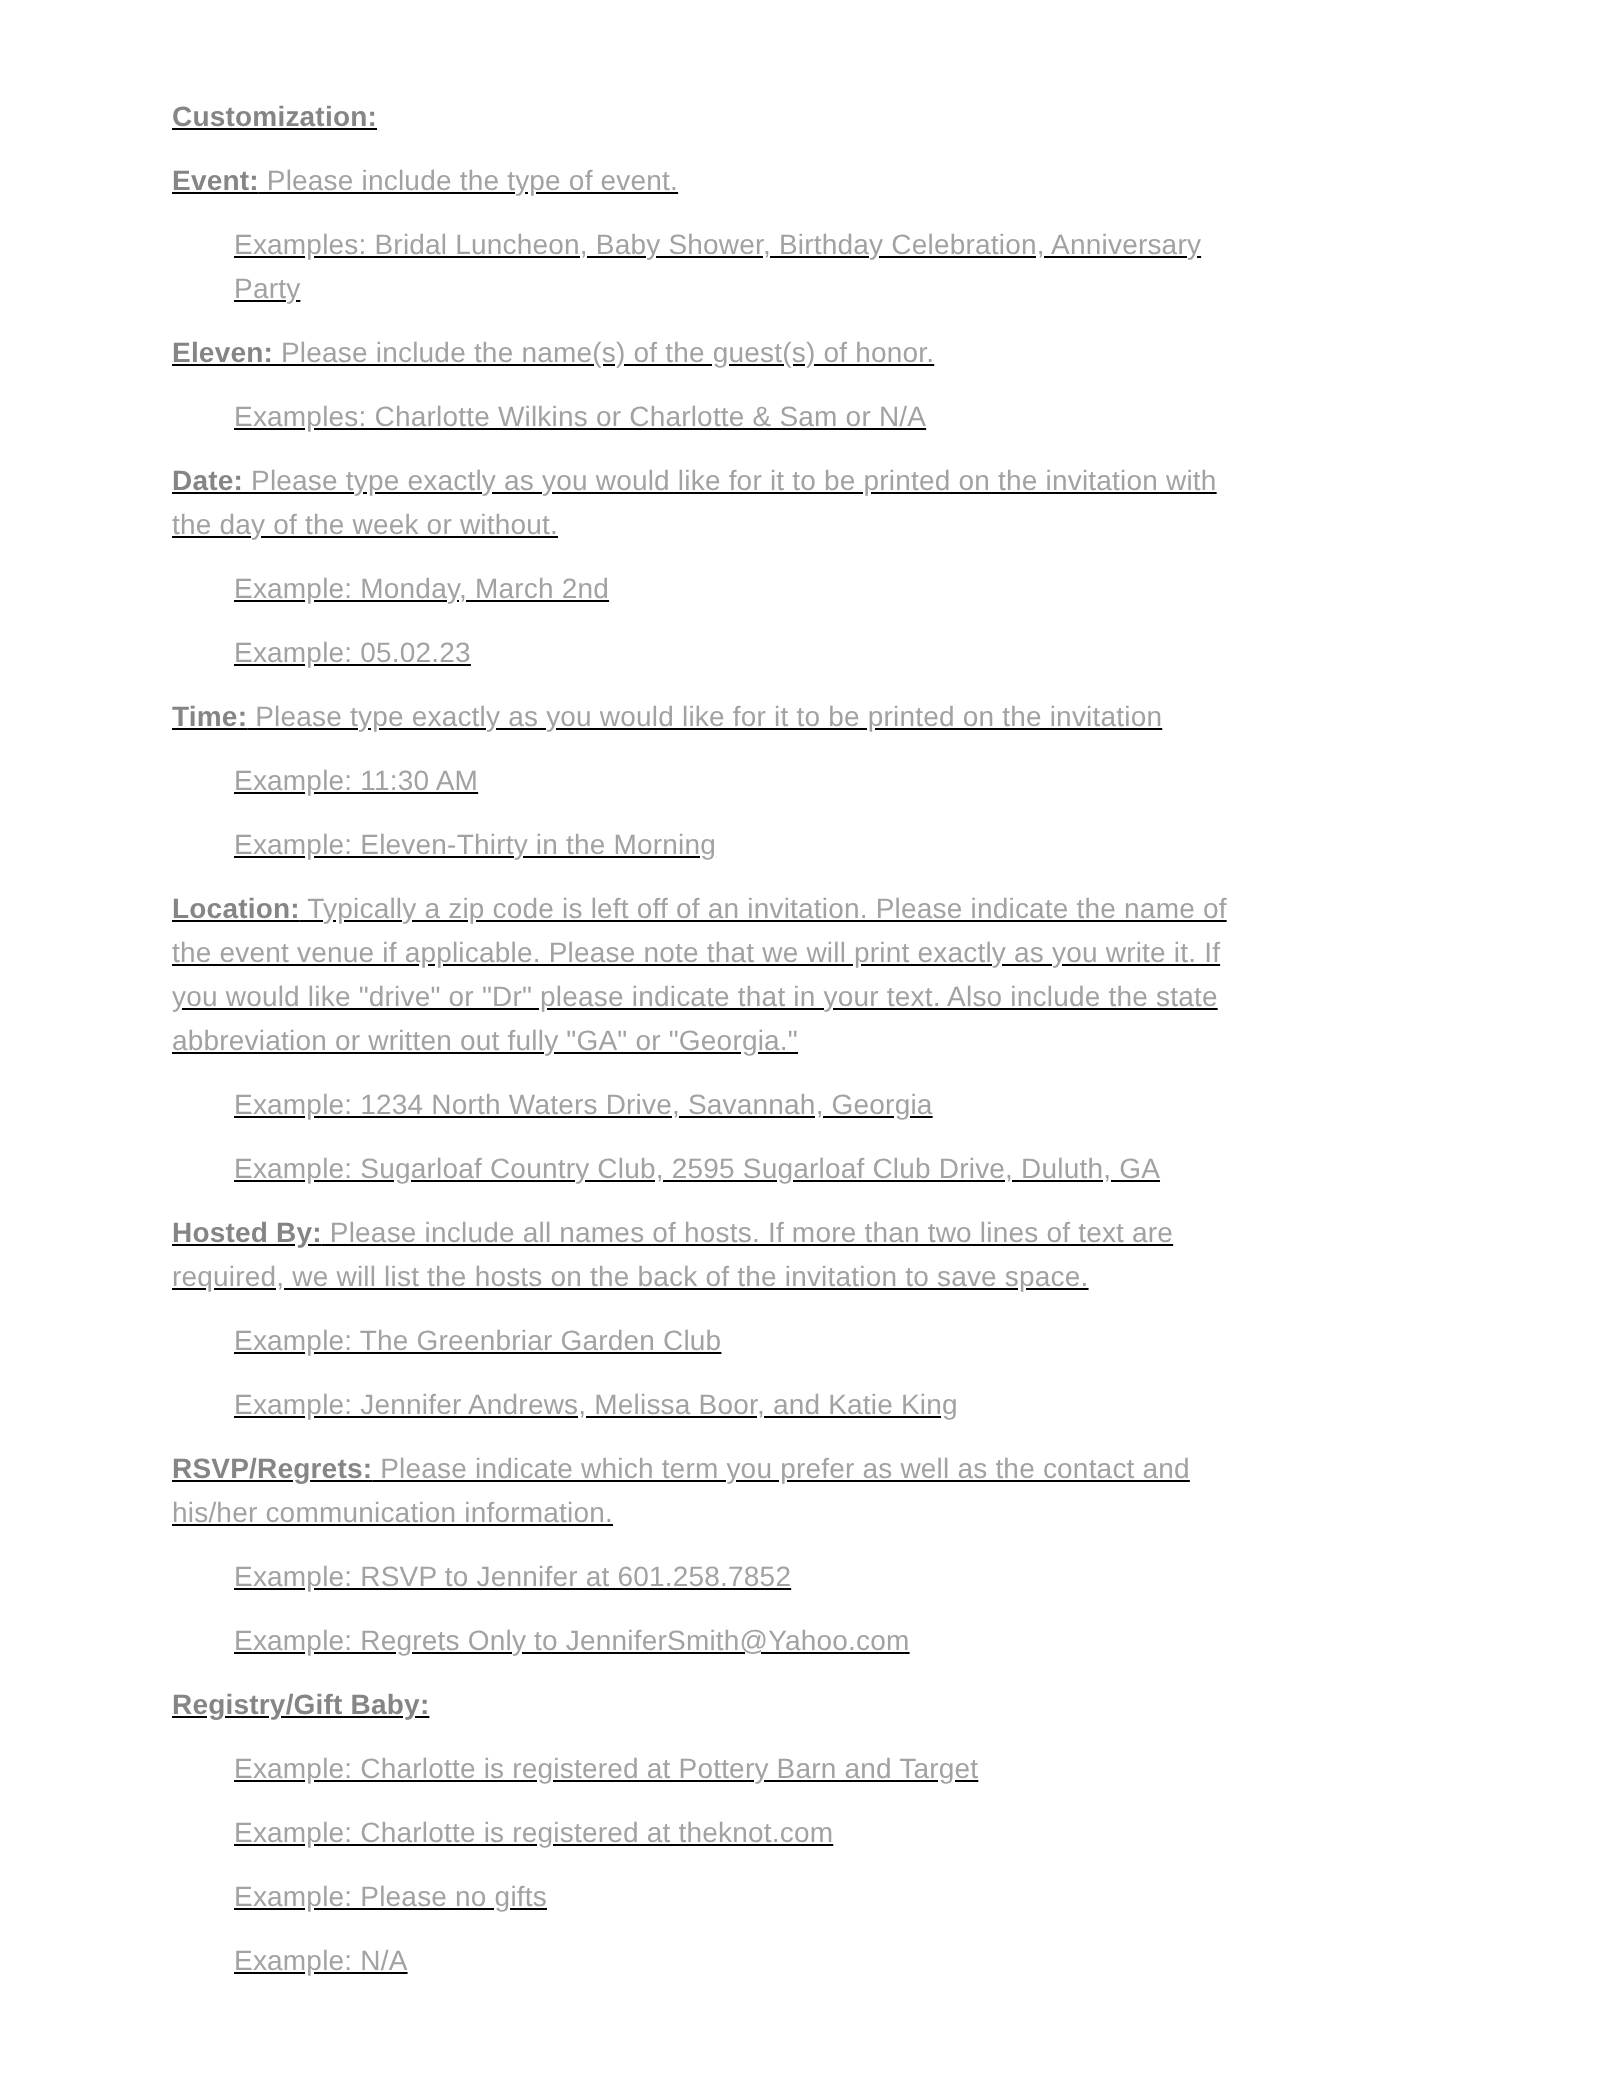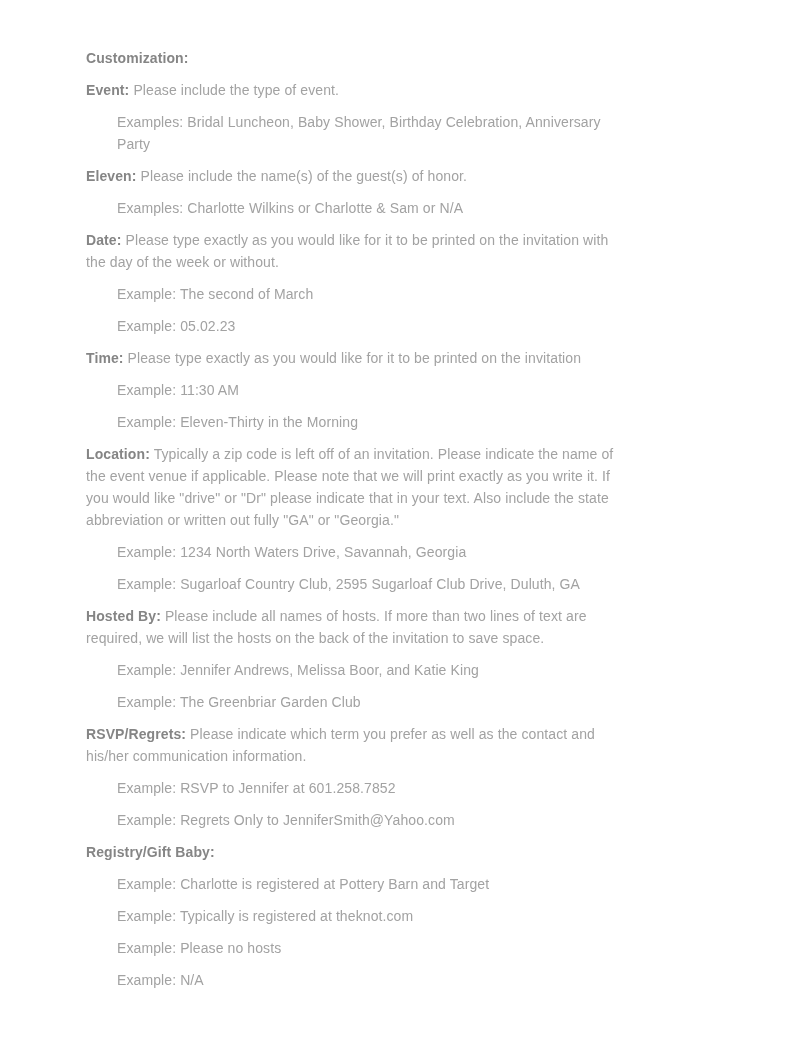"Customization:" .page { text-decoration: none -> underline }
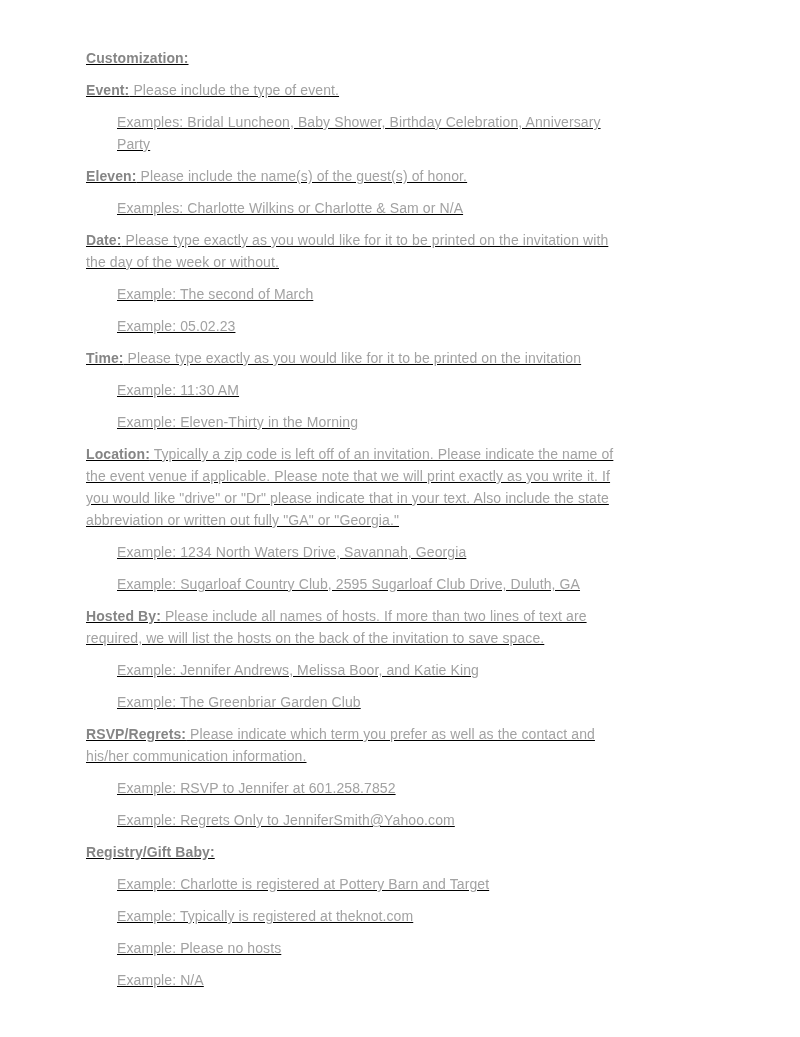"Example: Monday, March 2nd" p.example { html: none -> <p>Example: Monday, March 2nd</p> }
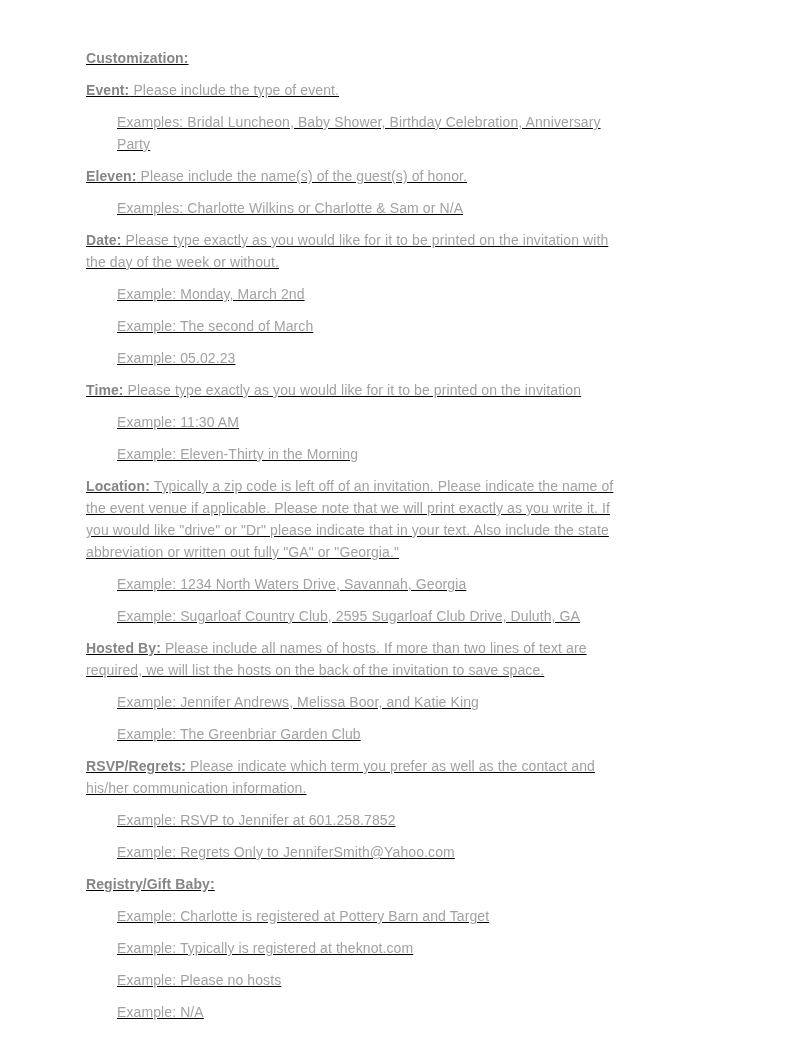"Example: The second of March" p.example { html: <p>Example: The second of March</p> -> none }
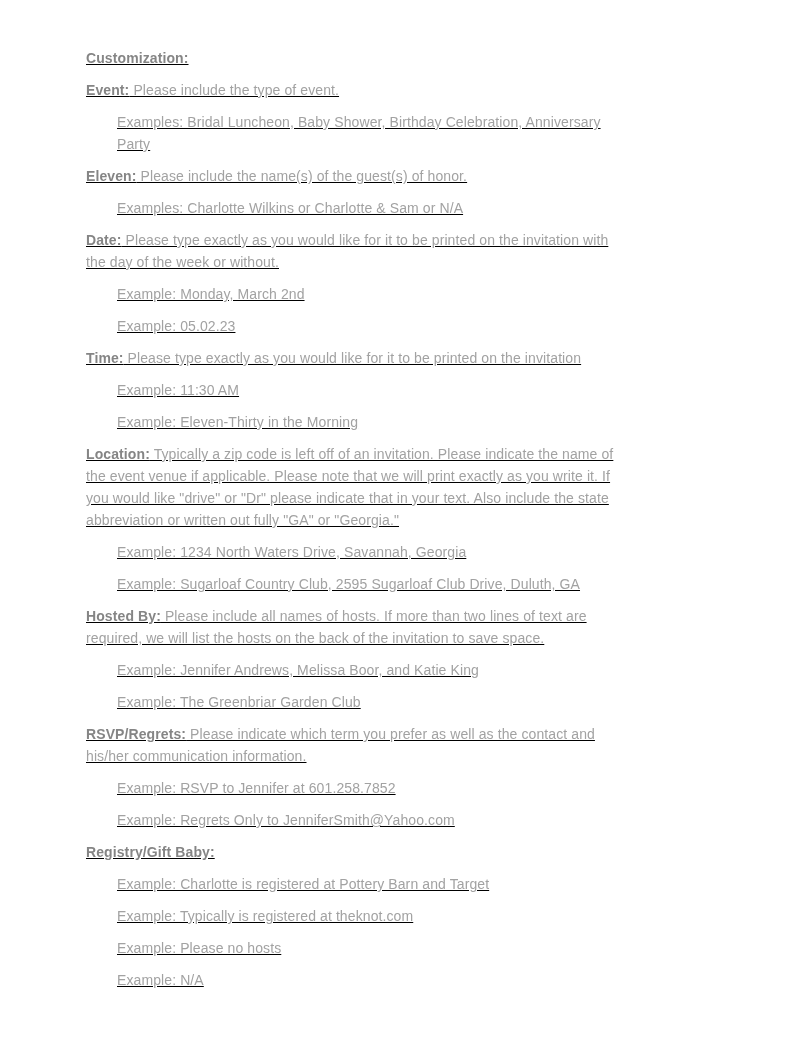"Example: Jennifer Andrews, Melissa Boor," p.example { order: before "Example: The Greenbriar Garden Club" -> after "Example: The Greenbriar Garden Club" }
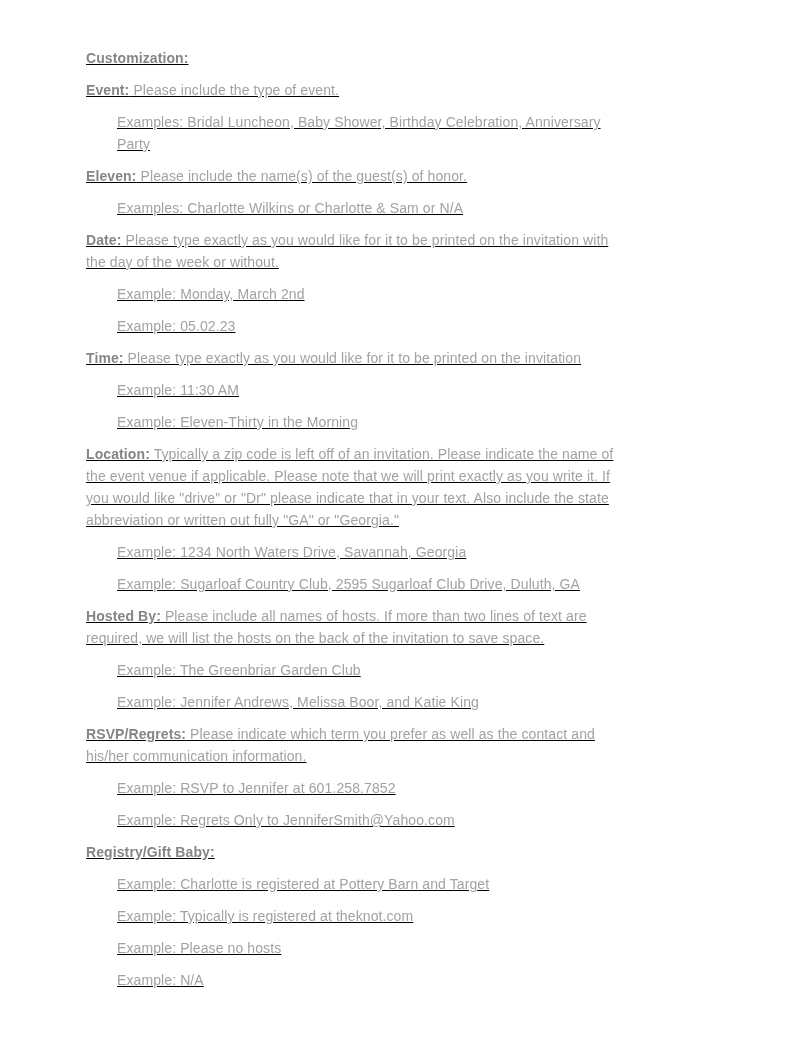"Example: Typically is registered at" p.example { text: Typically -> Charlotte }
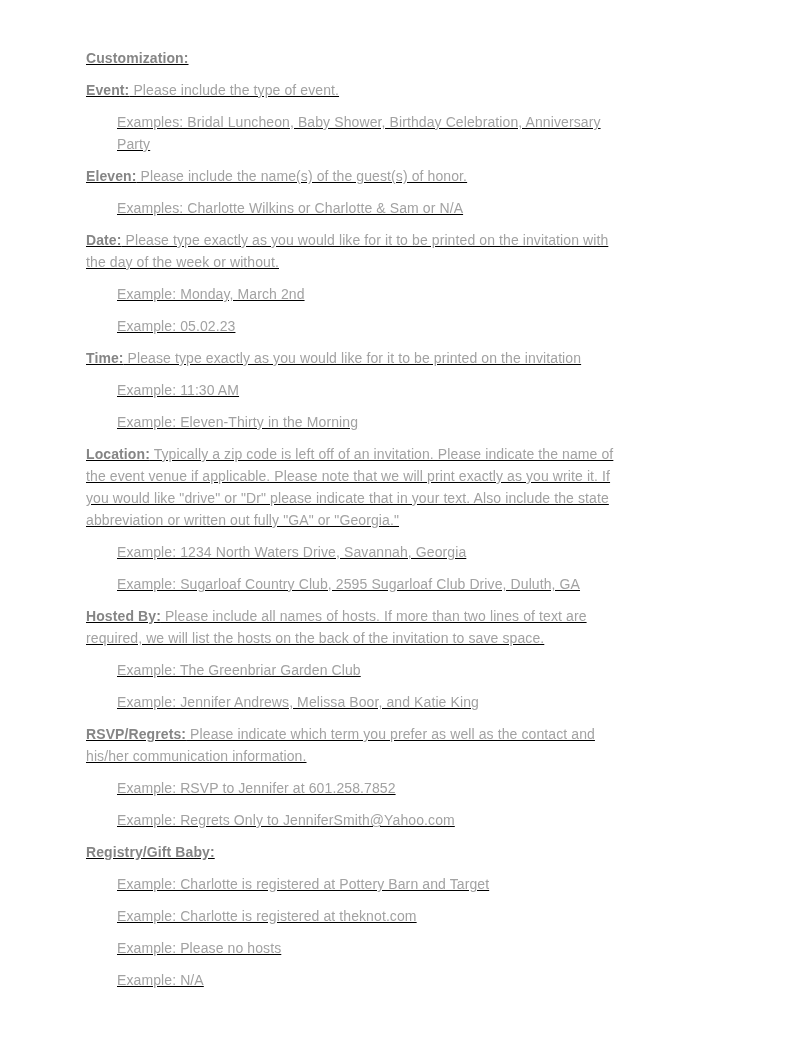"Example: Please no hosts" p.example { text: hosts -> gifts }
